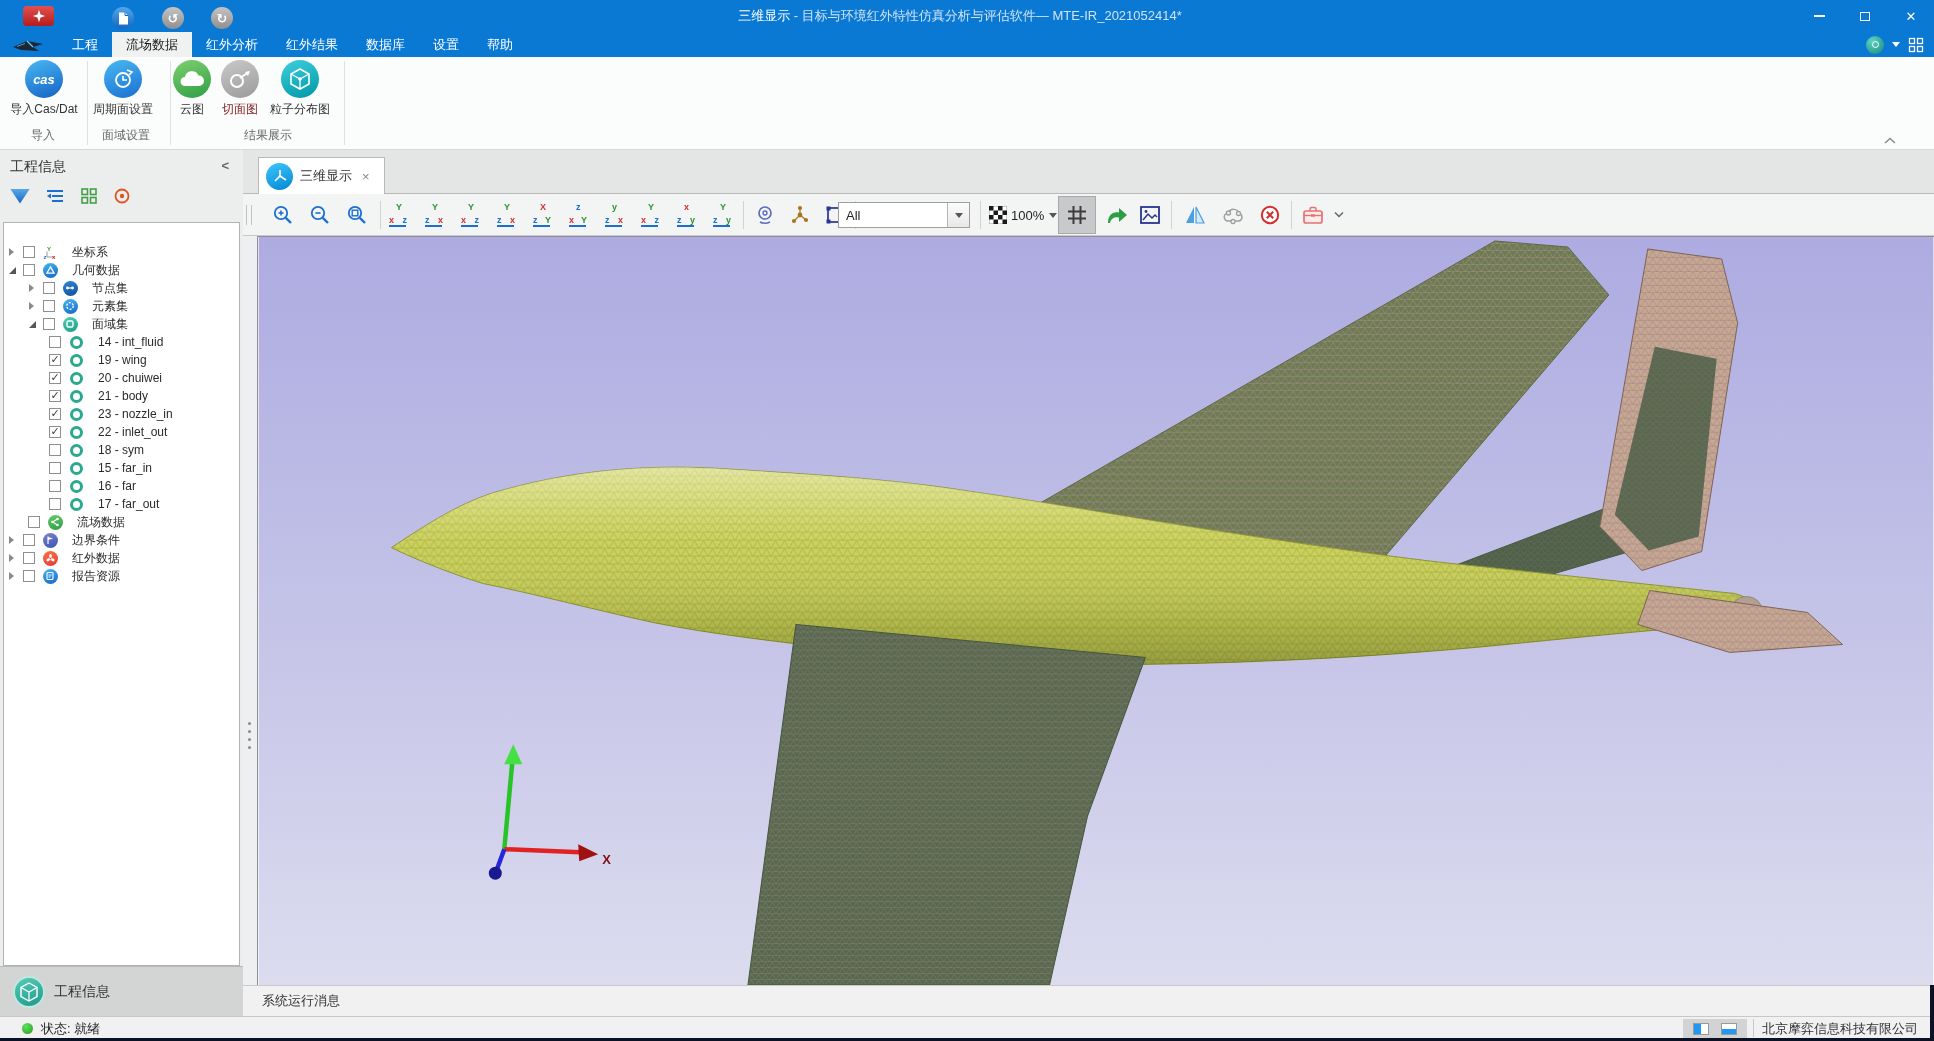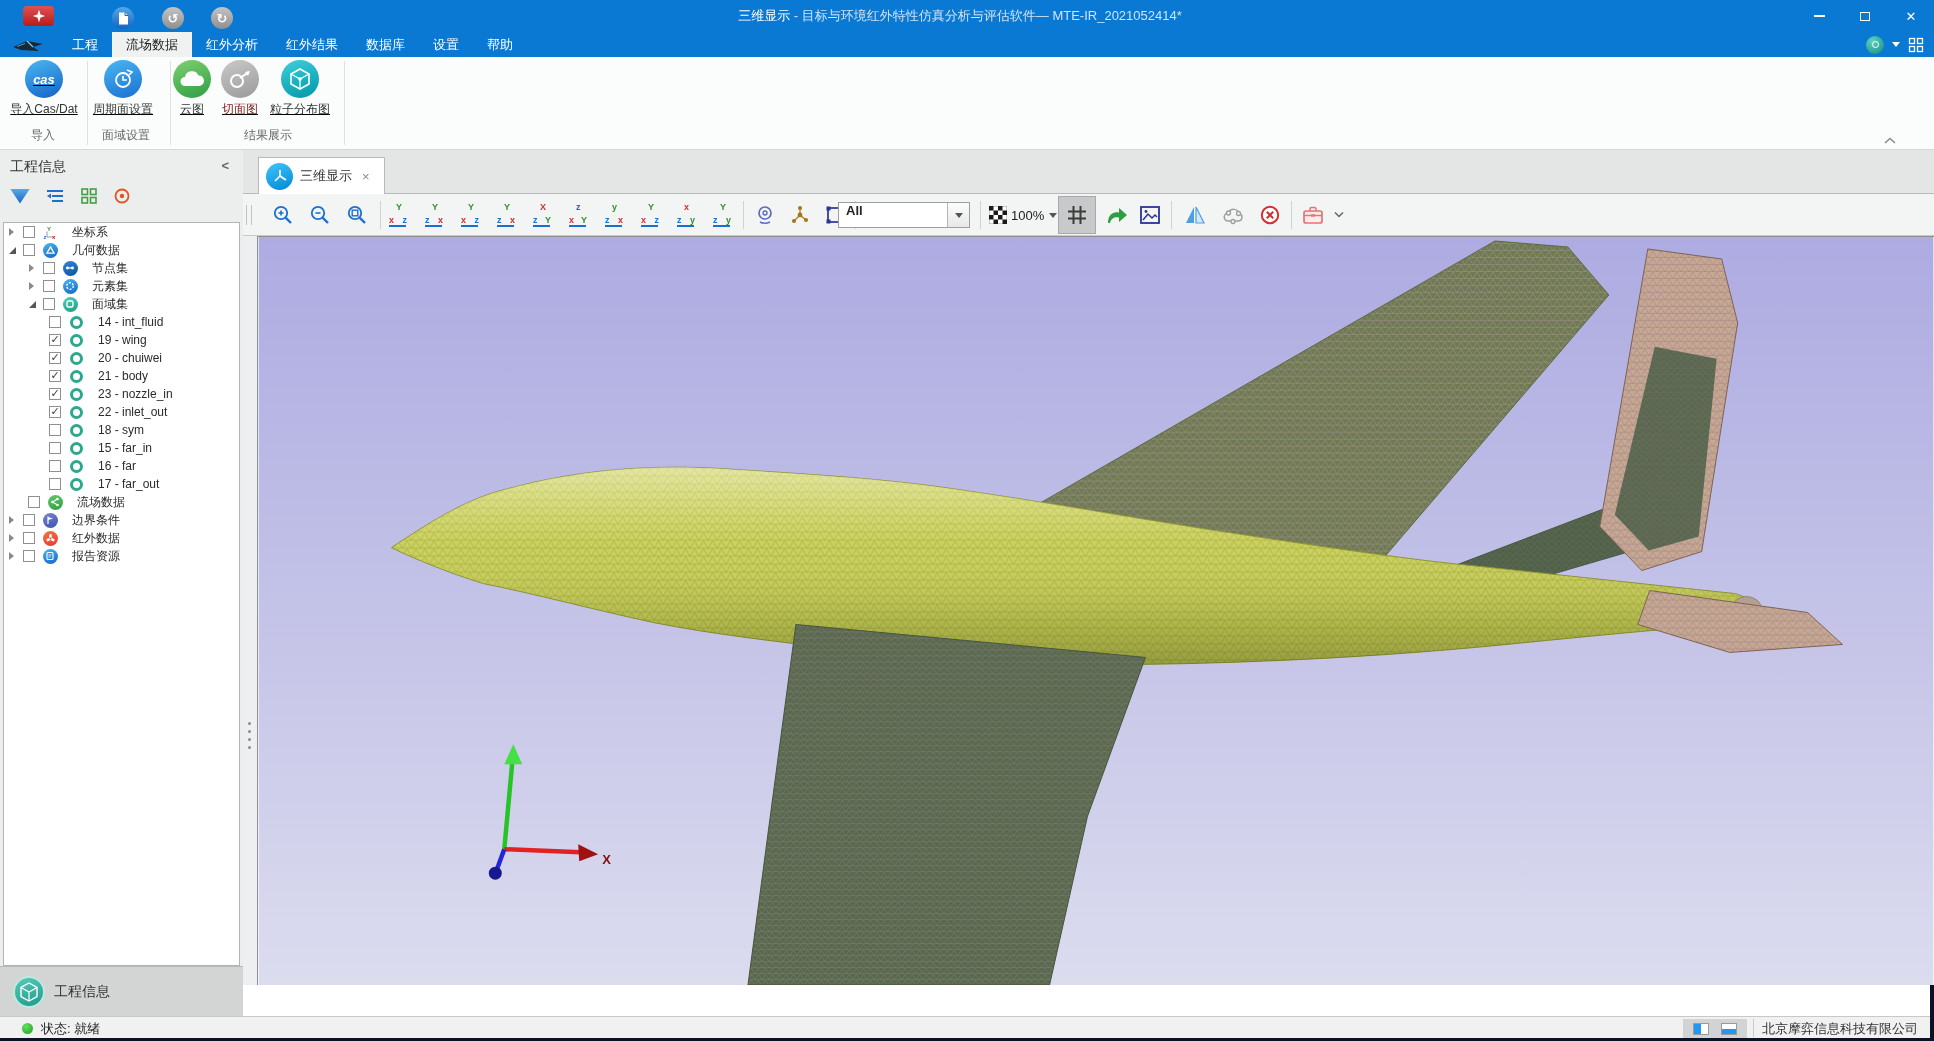"cas" .ribbon-btn { text-decoration: underline -> none }
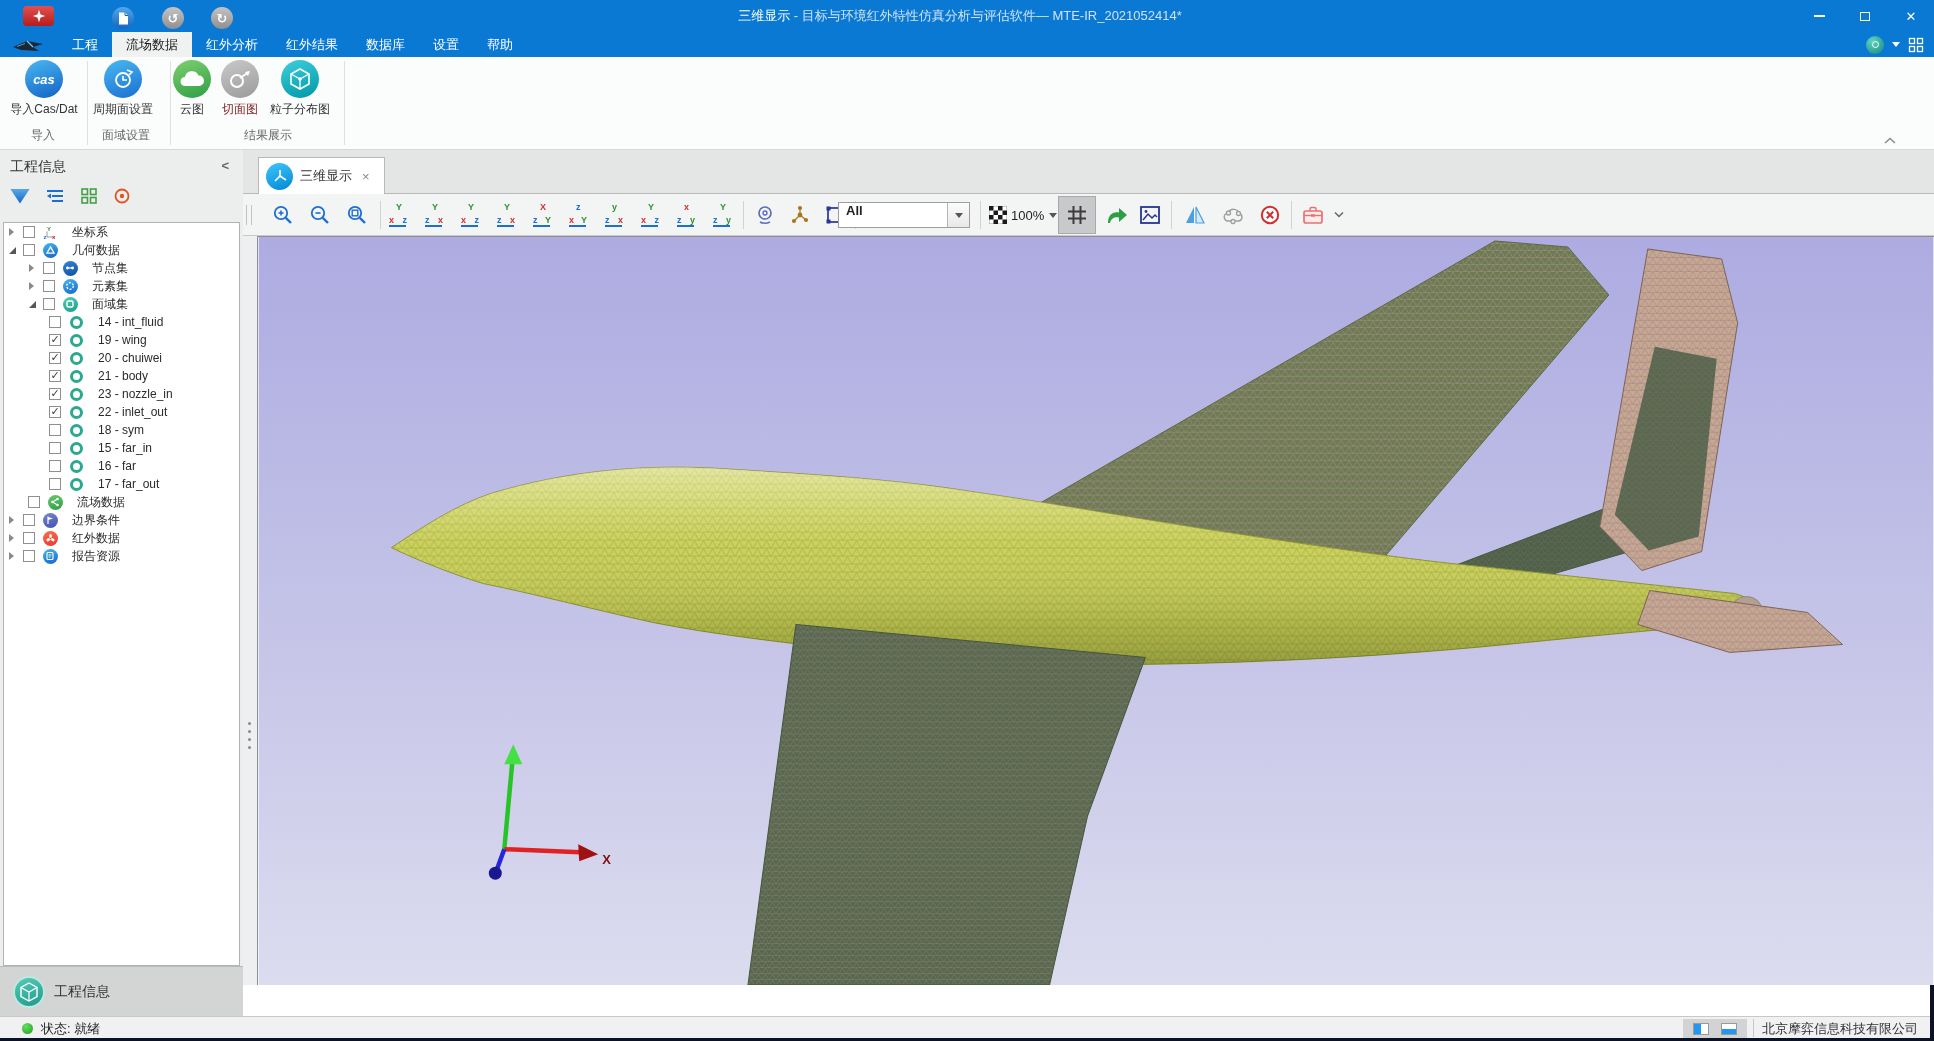"All" .combo { align-items: flex-start -> center; font-weight: bold -> none }
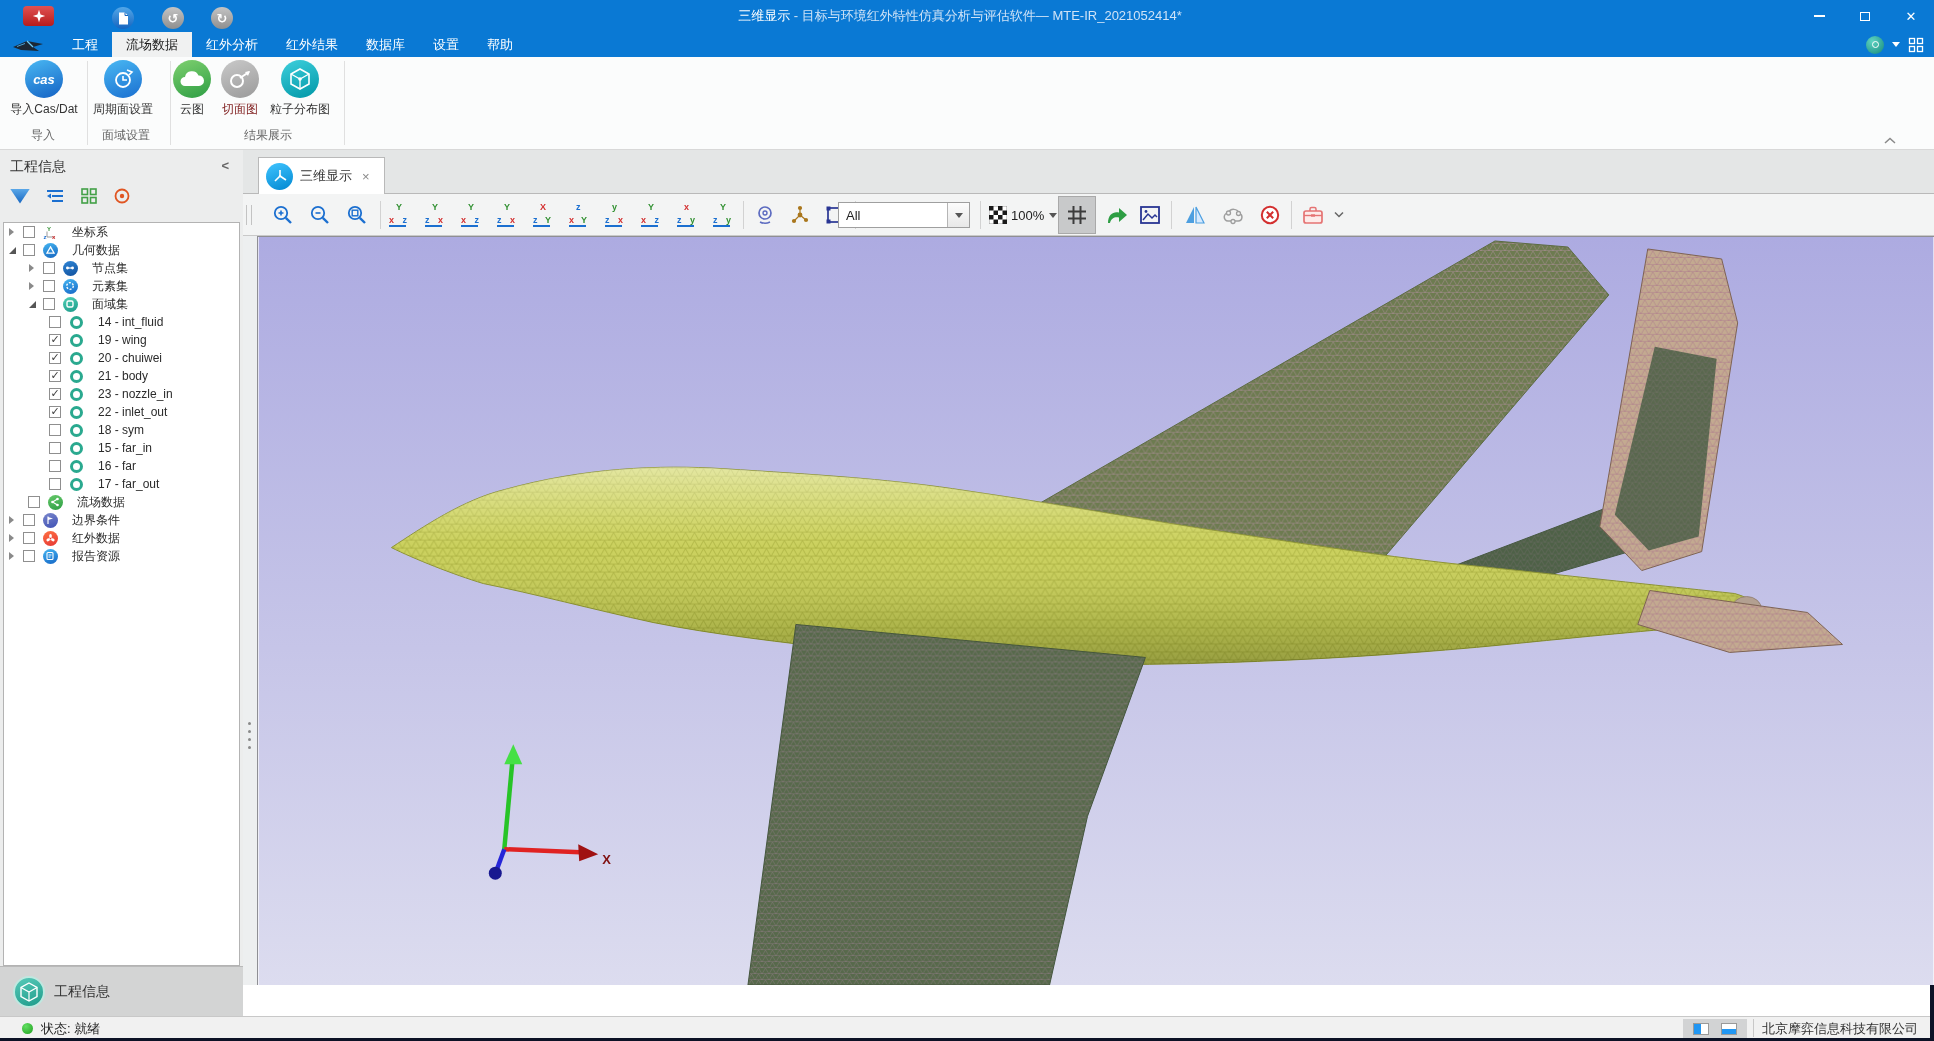"坐标系" div { padding-top: 0 -> 20px }
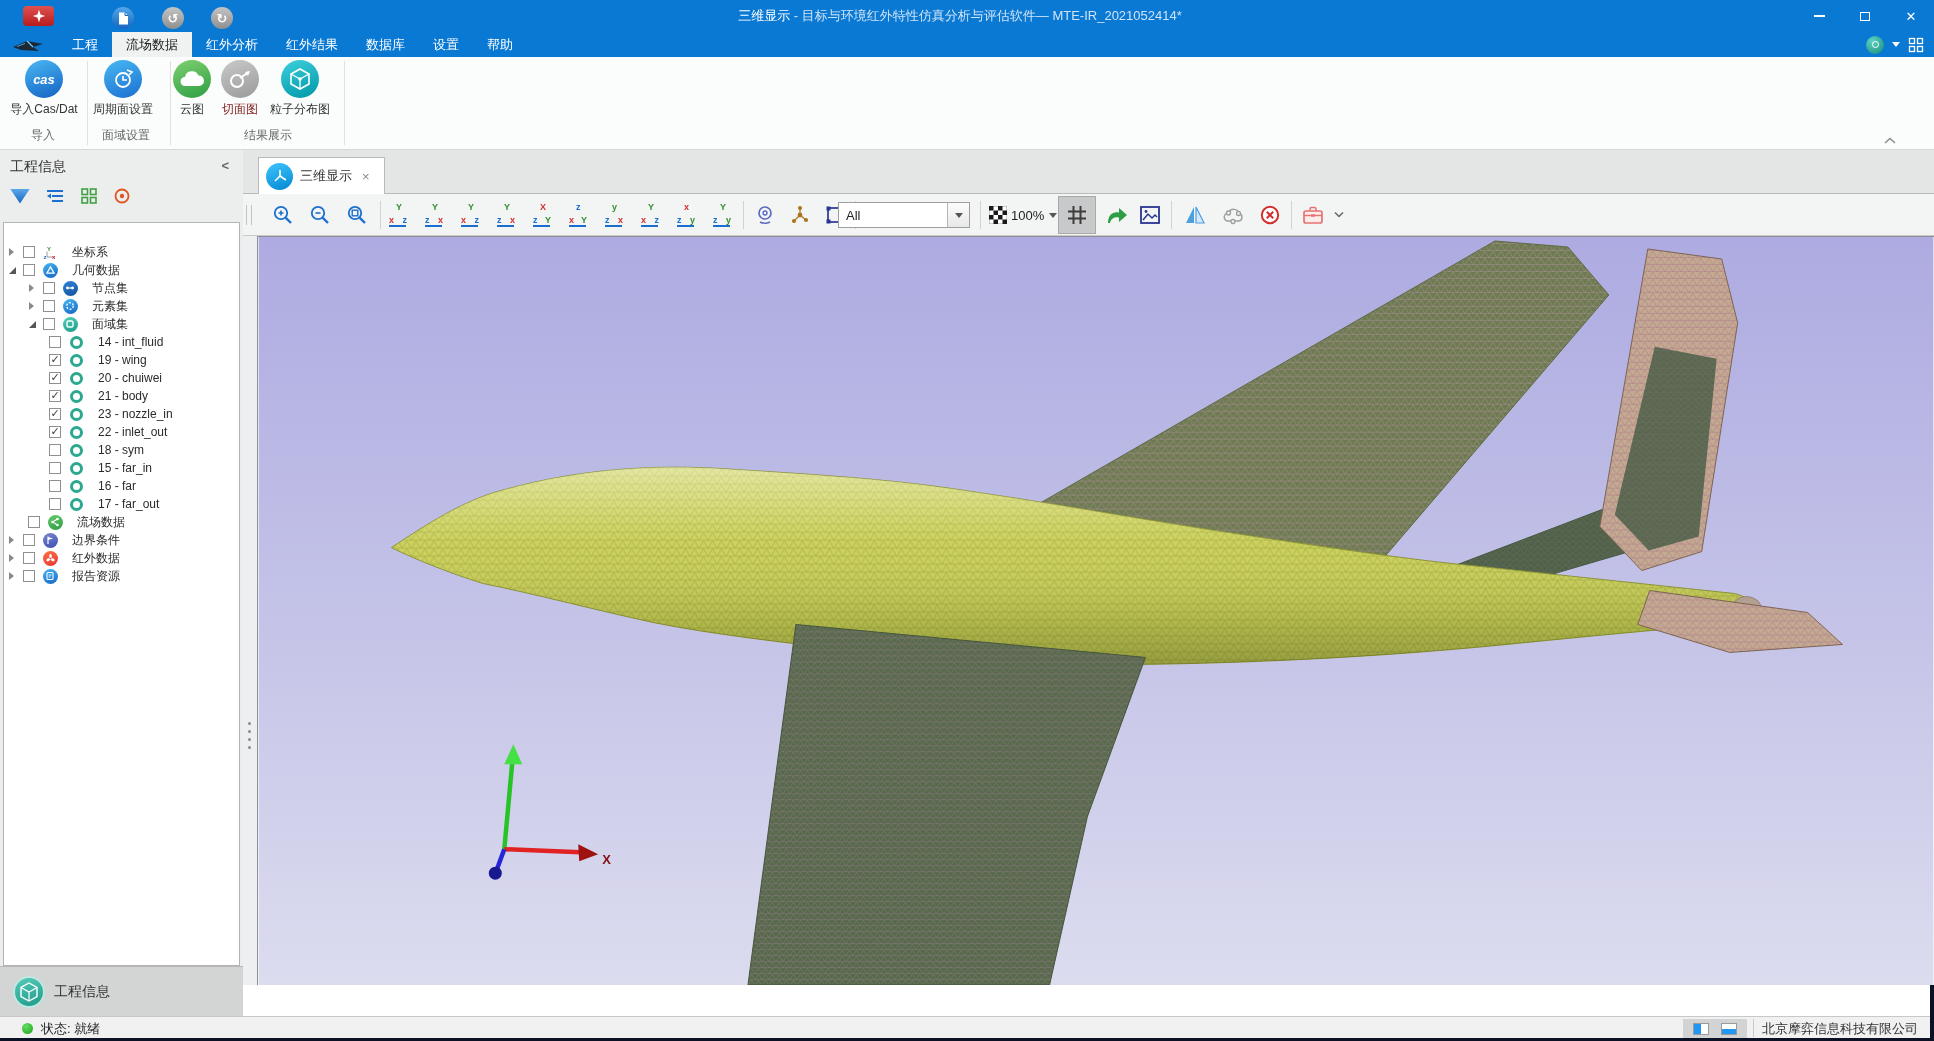"系统运行消息" div.message-bar { html: none -> <div> <span>系统运行消息</span> </div> }
